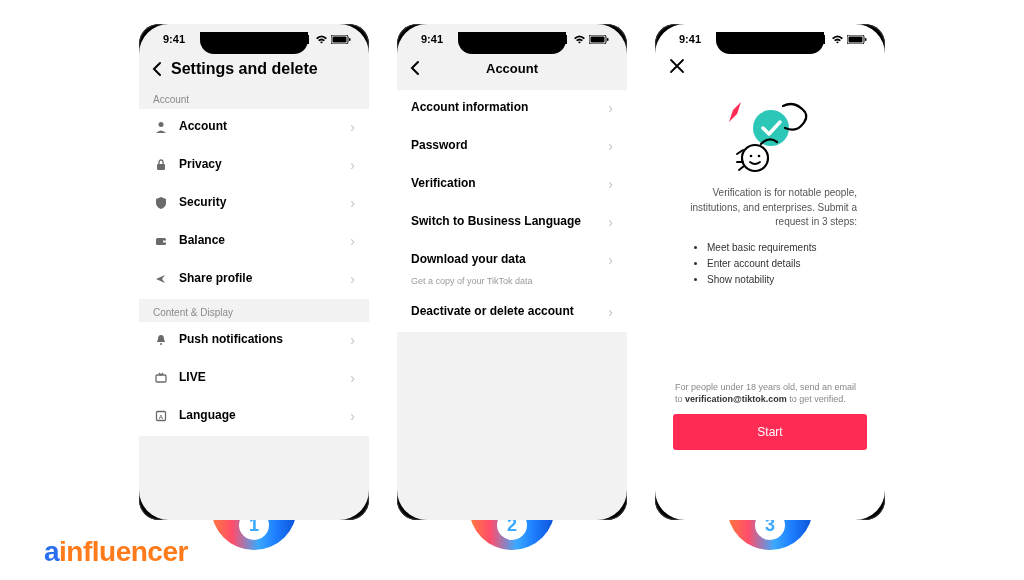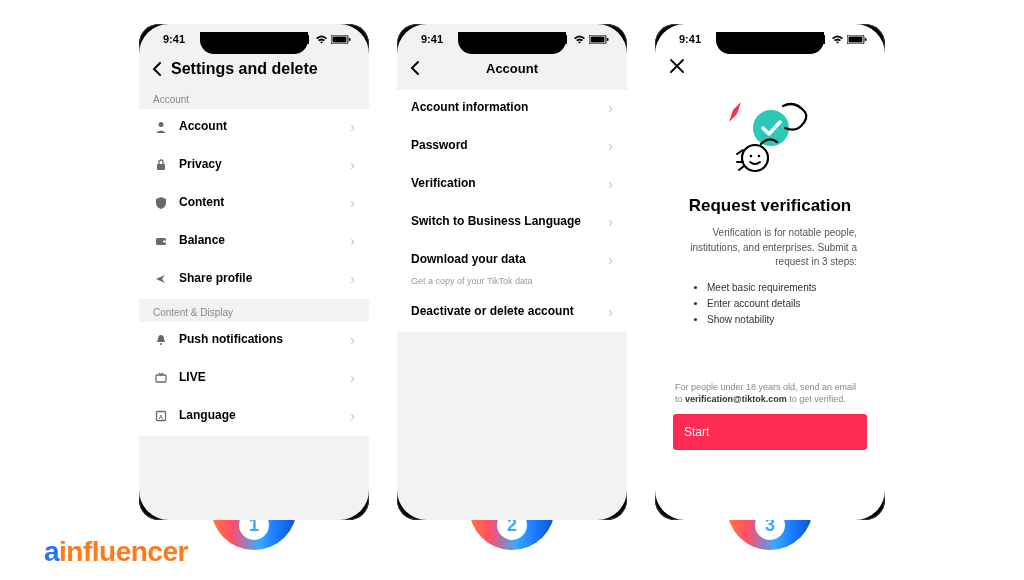"Content" span.label { text: Content -> Security }
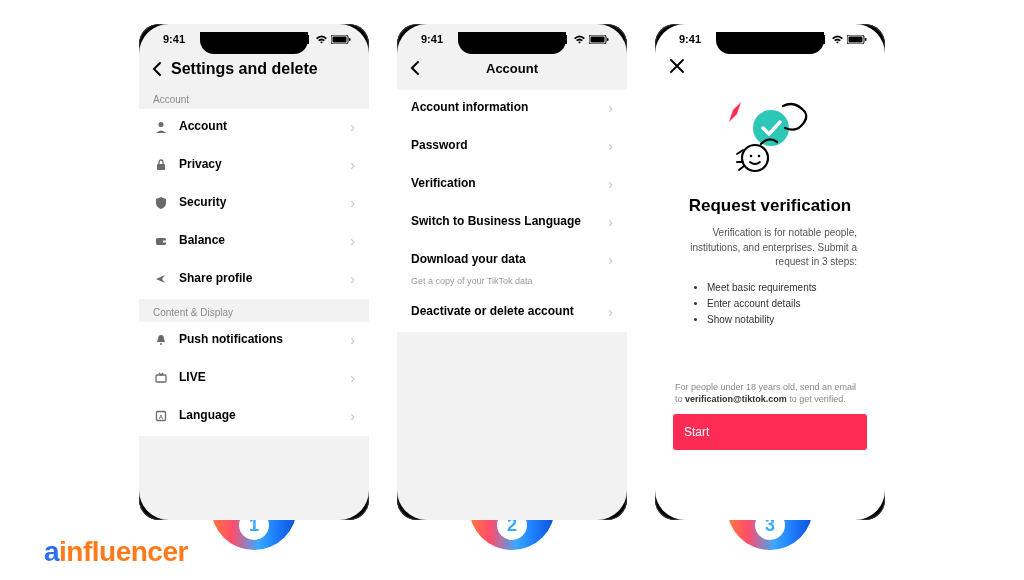"Request verification" div.req-title { html: <div>Request verification</div> -> none }
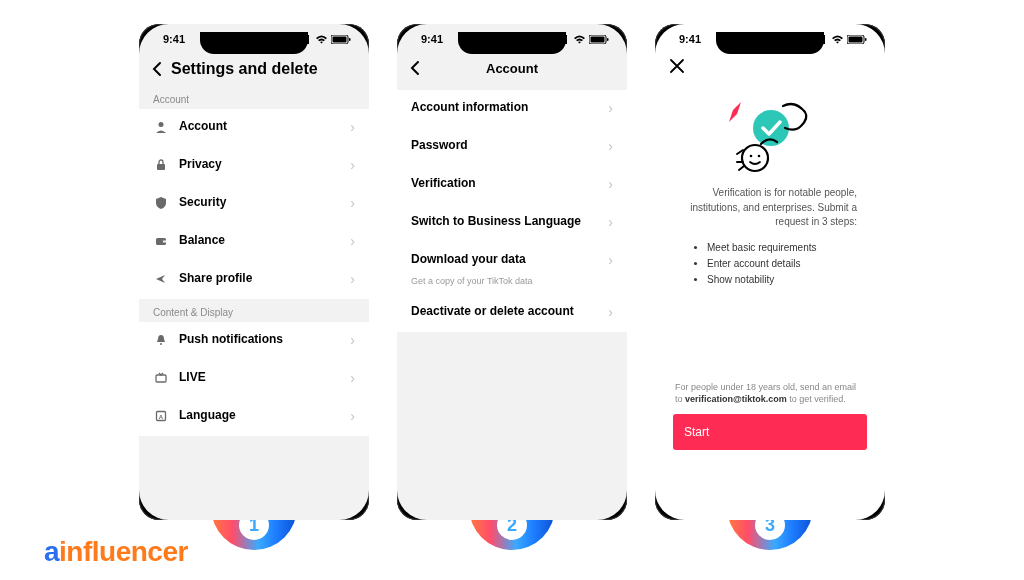"Start" .start-btn { text-align: none -> center }
